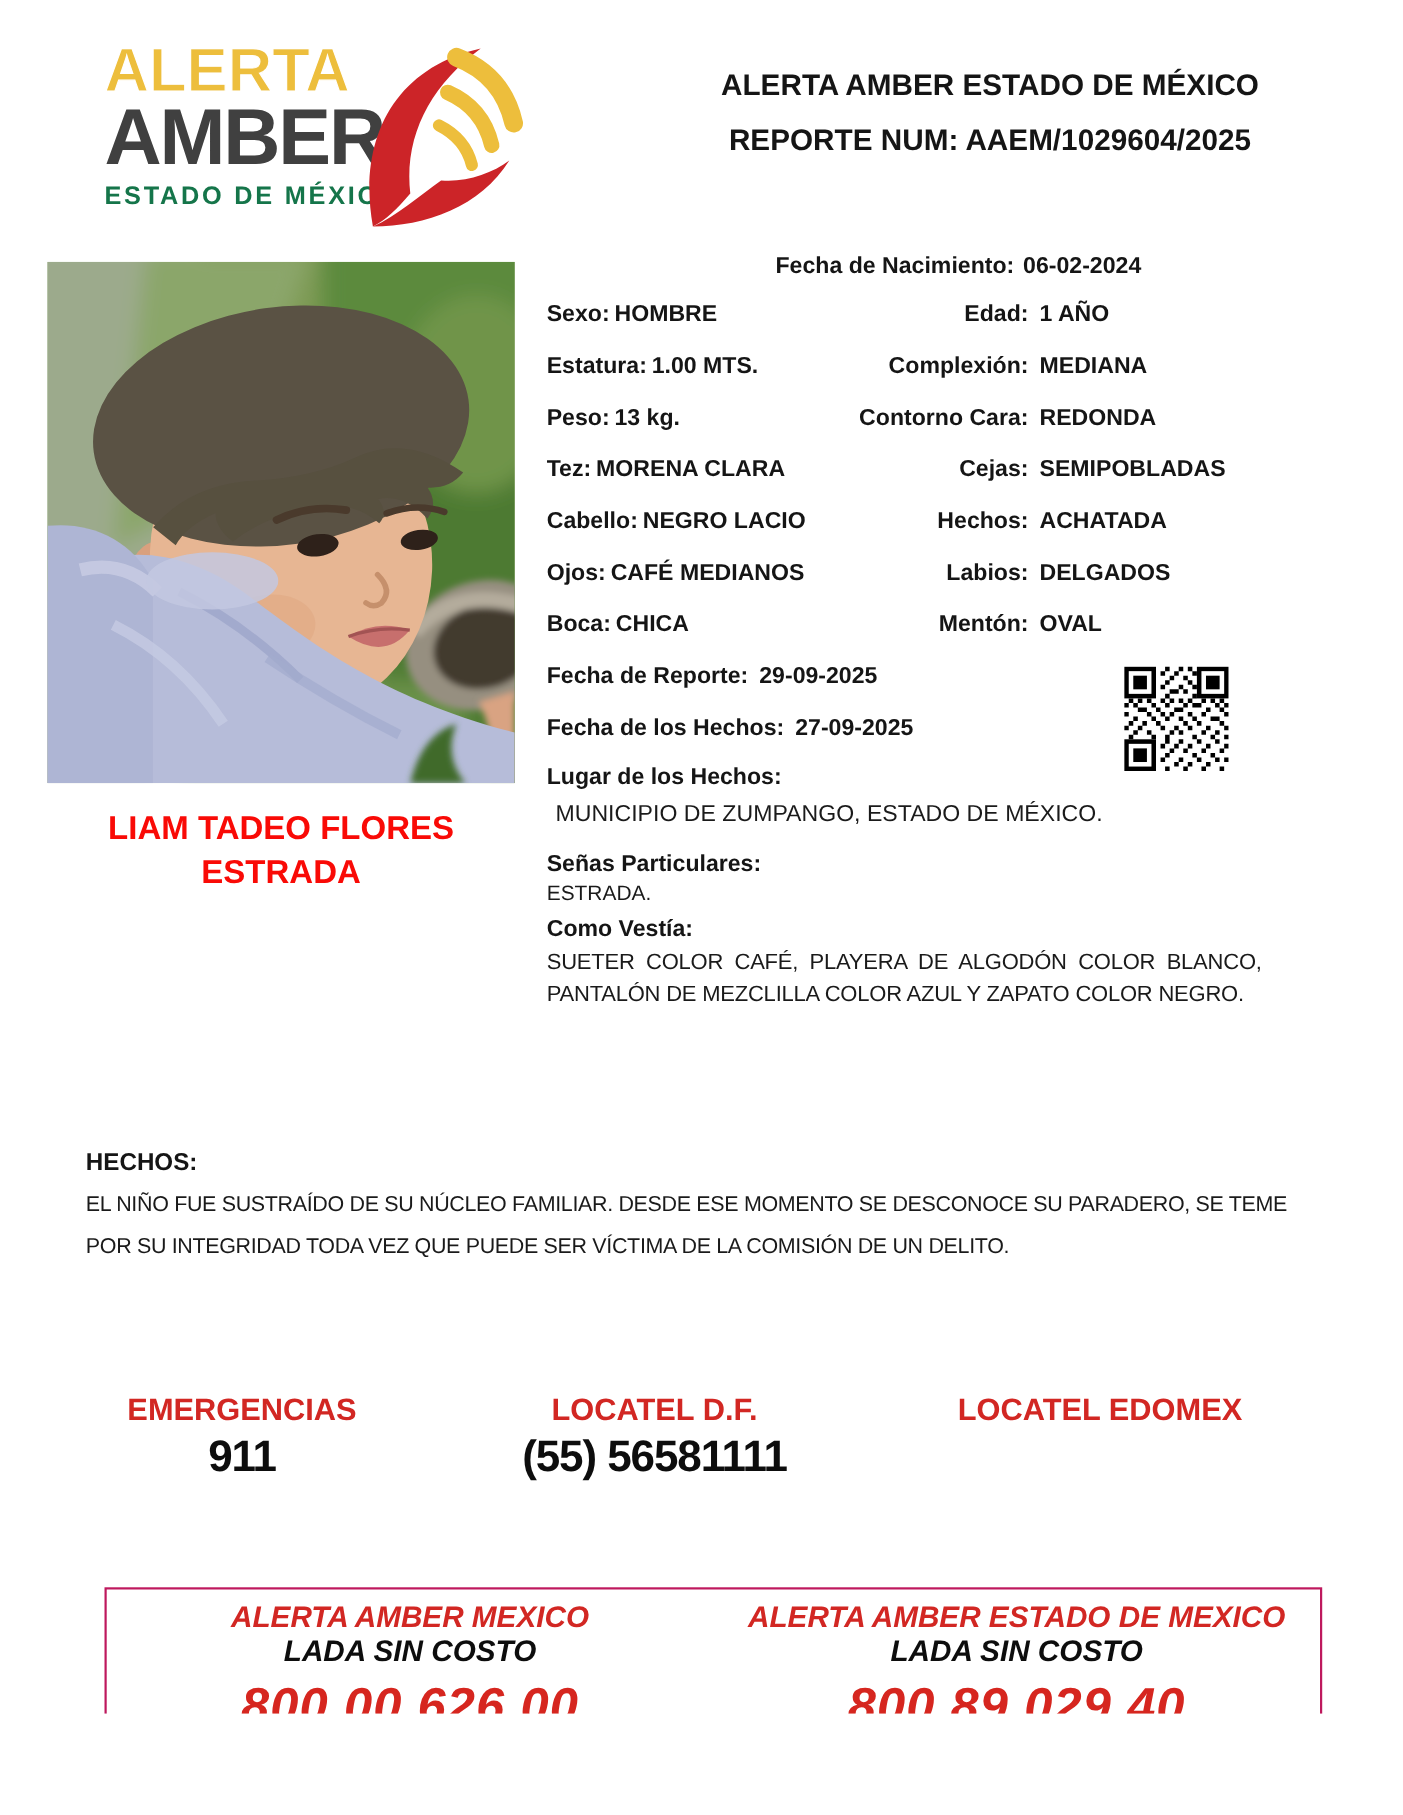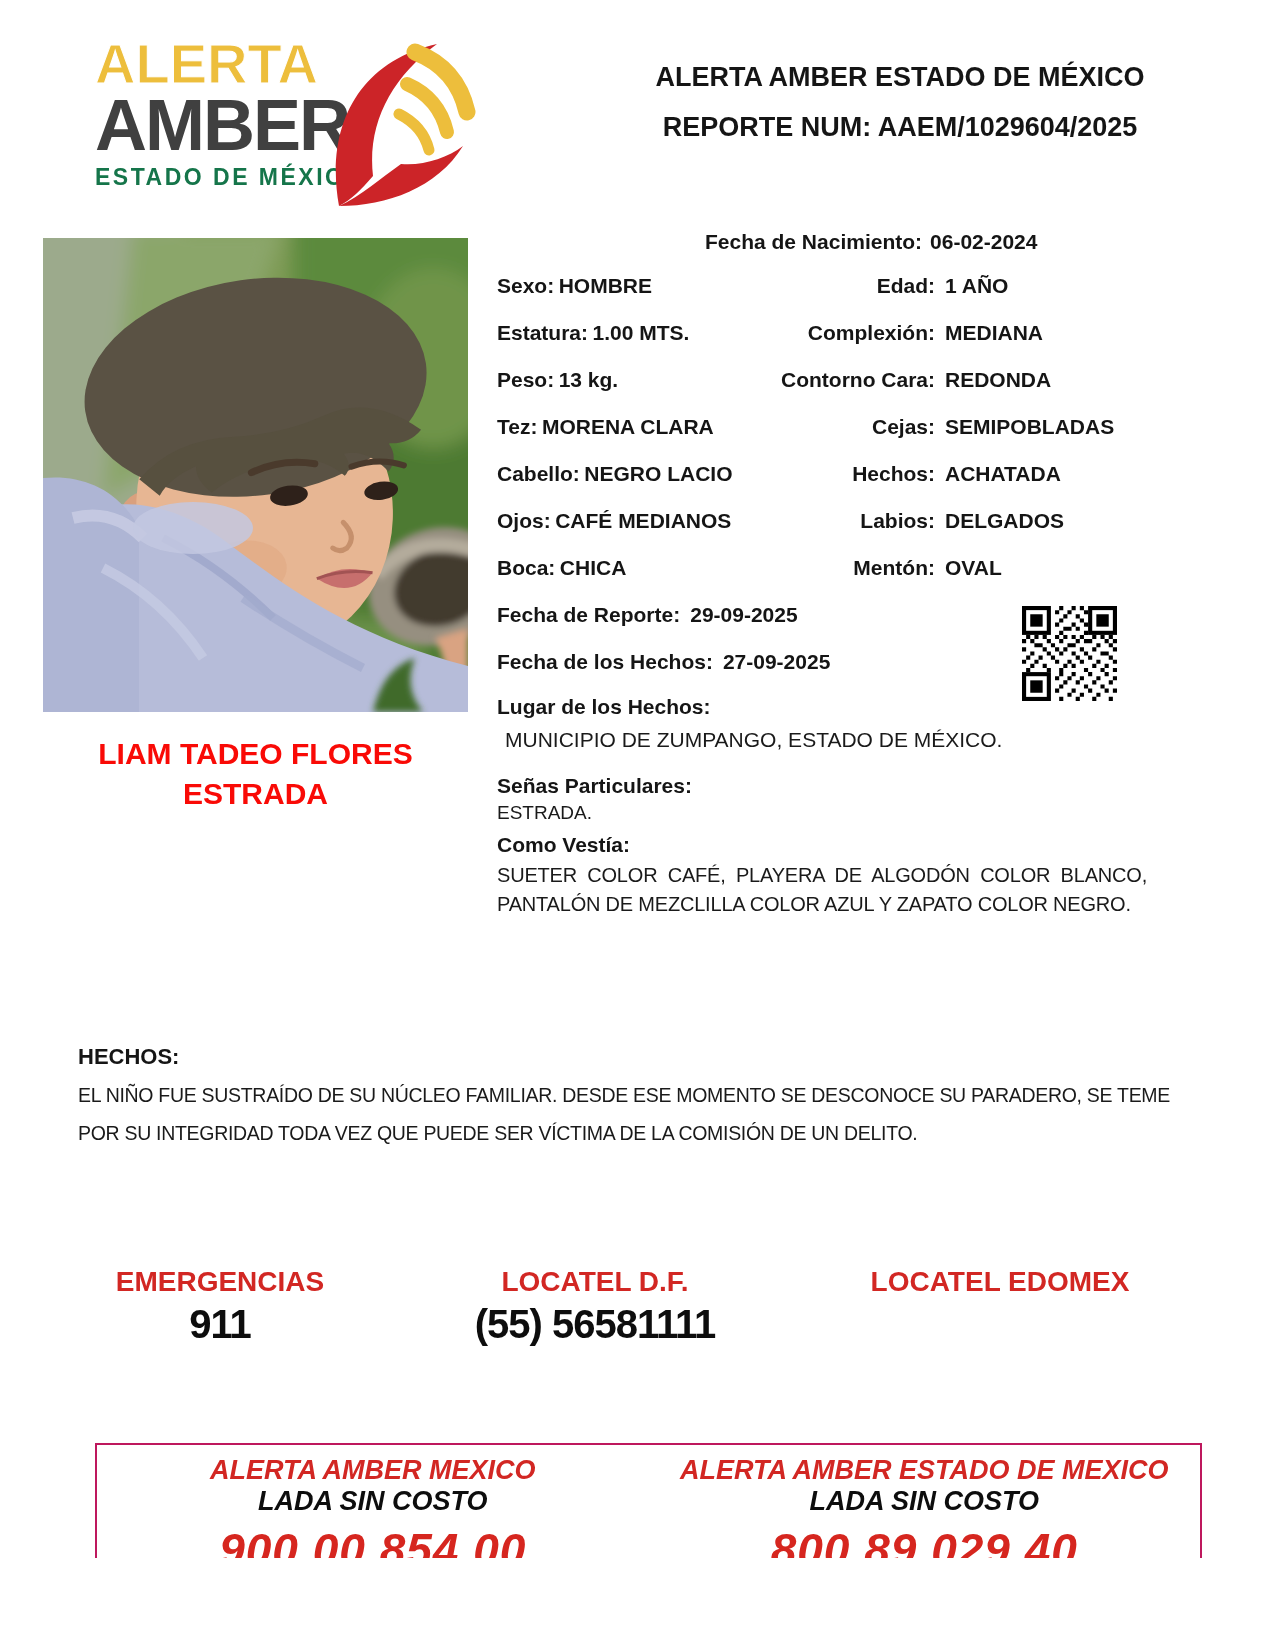"900 00 854 00" div.h-num { text: 900 00 854 -> 800 00 626 }
